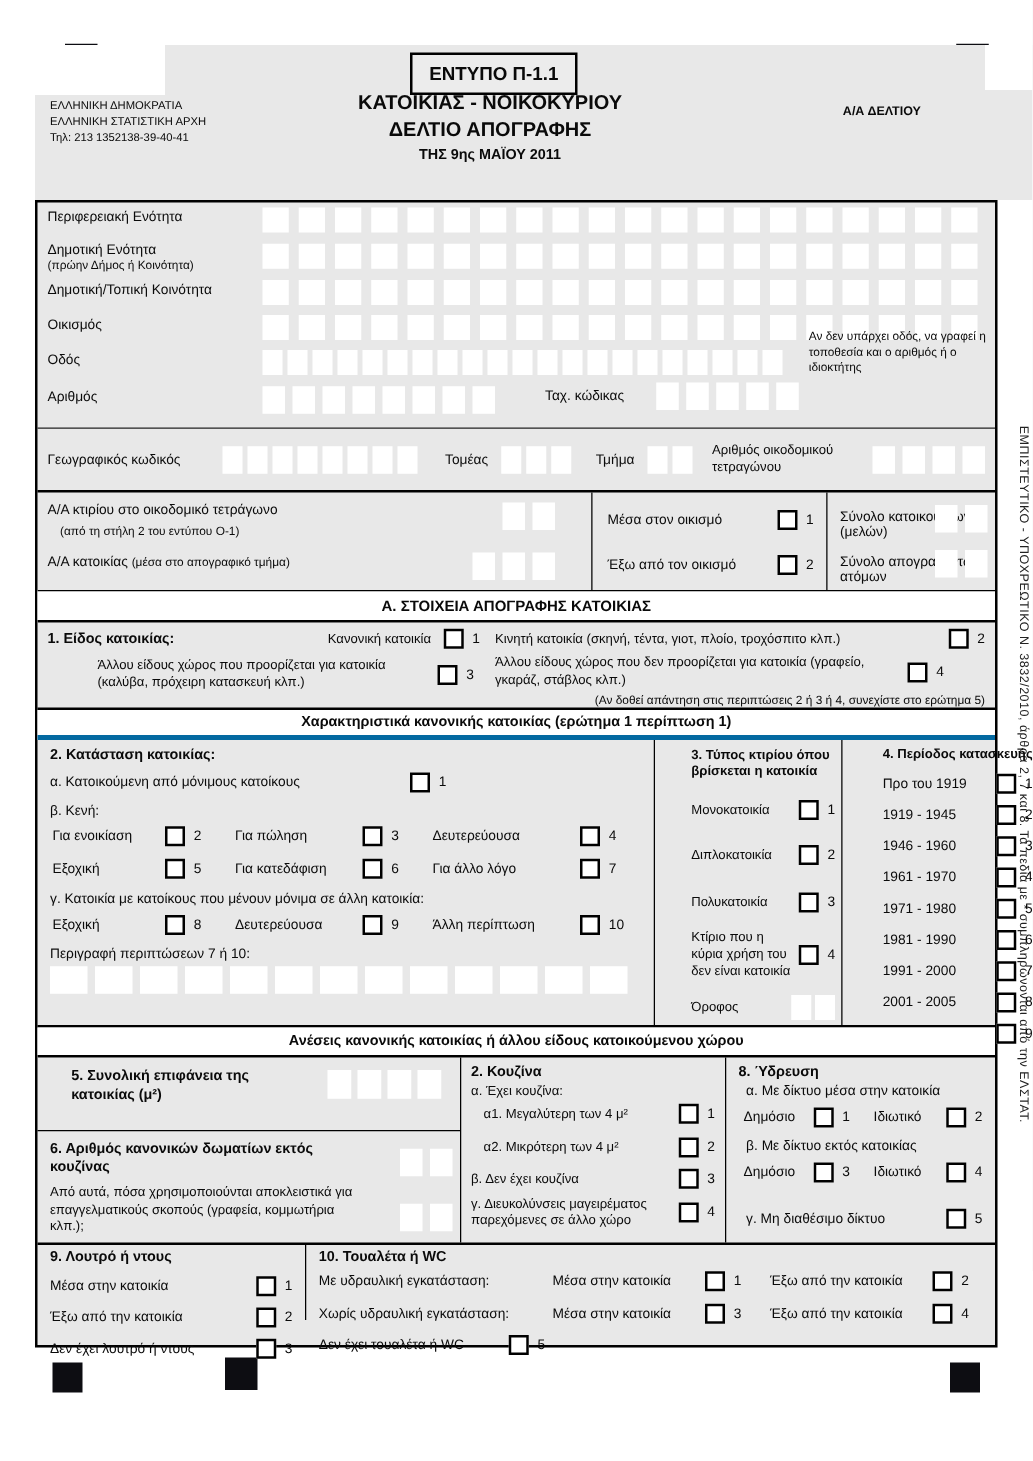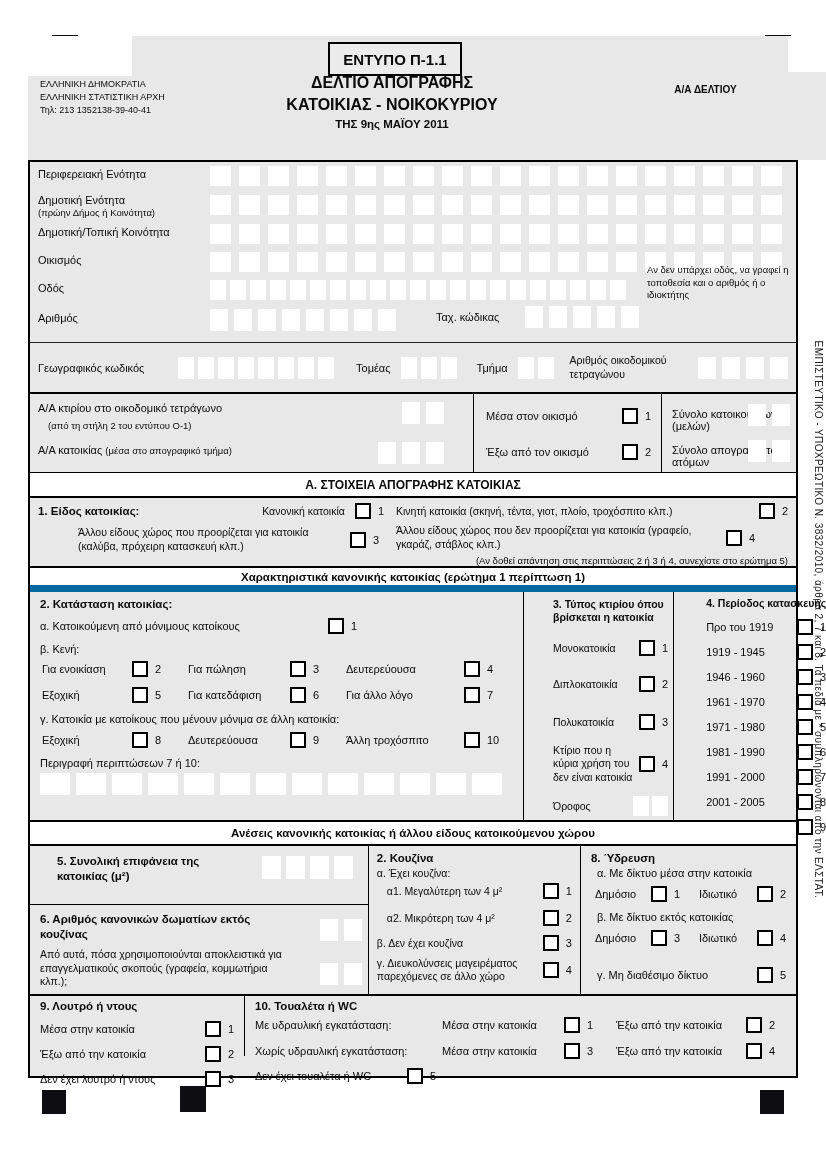"ΔΕΛΤΙΟ ΑΠΟΓΡΑΦΗΣ" div.title-main { order: before "ΚΑΤΟΙΚΙΑΣ - ΝΟΙΚΟΚΥΡΙΟΥ" -> after "ΚΑΤΟΙΚΙΑΣ - ΝΟΙΚΟΚΥΡΙΟΥ" }
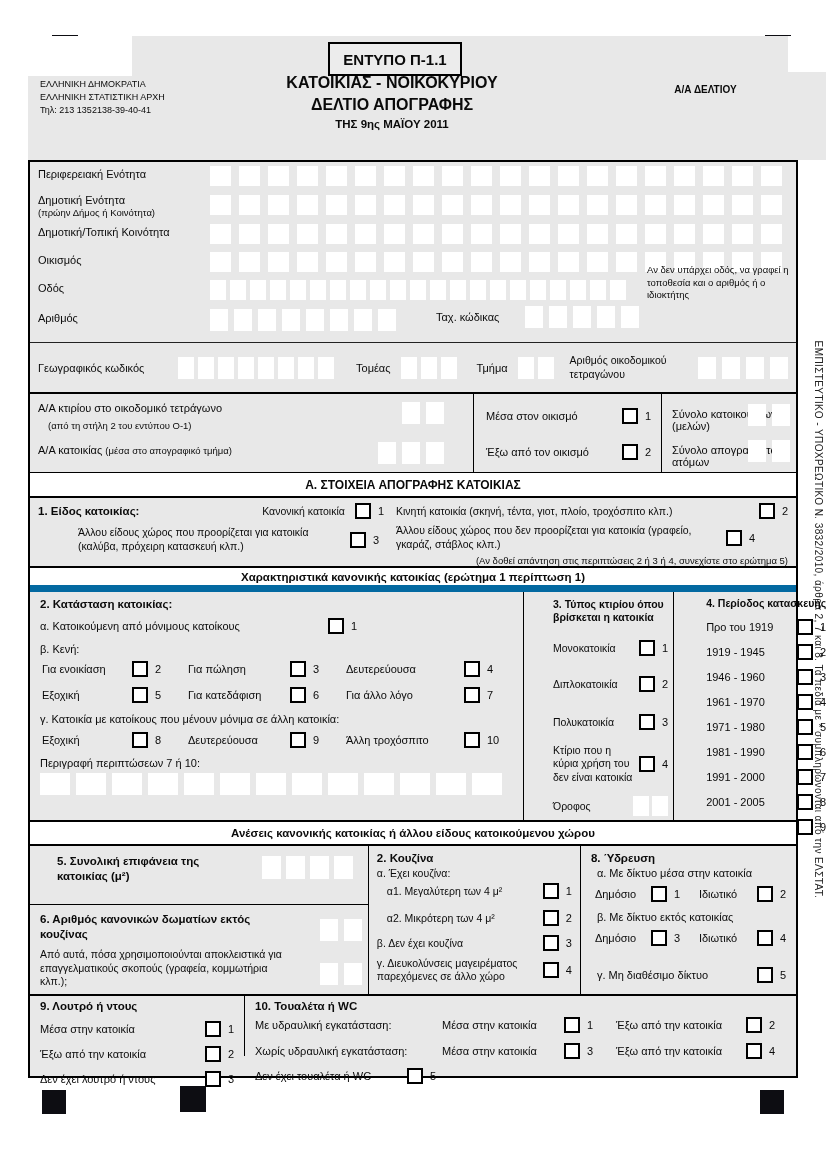"Χαρακτηριστικά κανονικής κατοικίας" #band-char { border-bottom: 7px solid #0369a1 -> 4px solid #0369a1 }
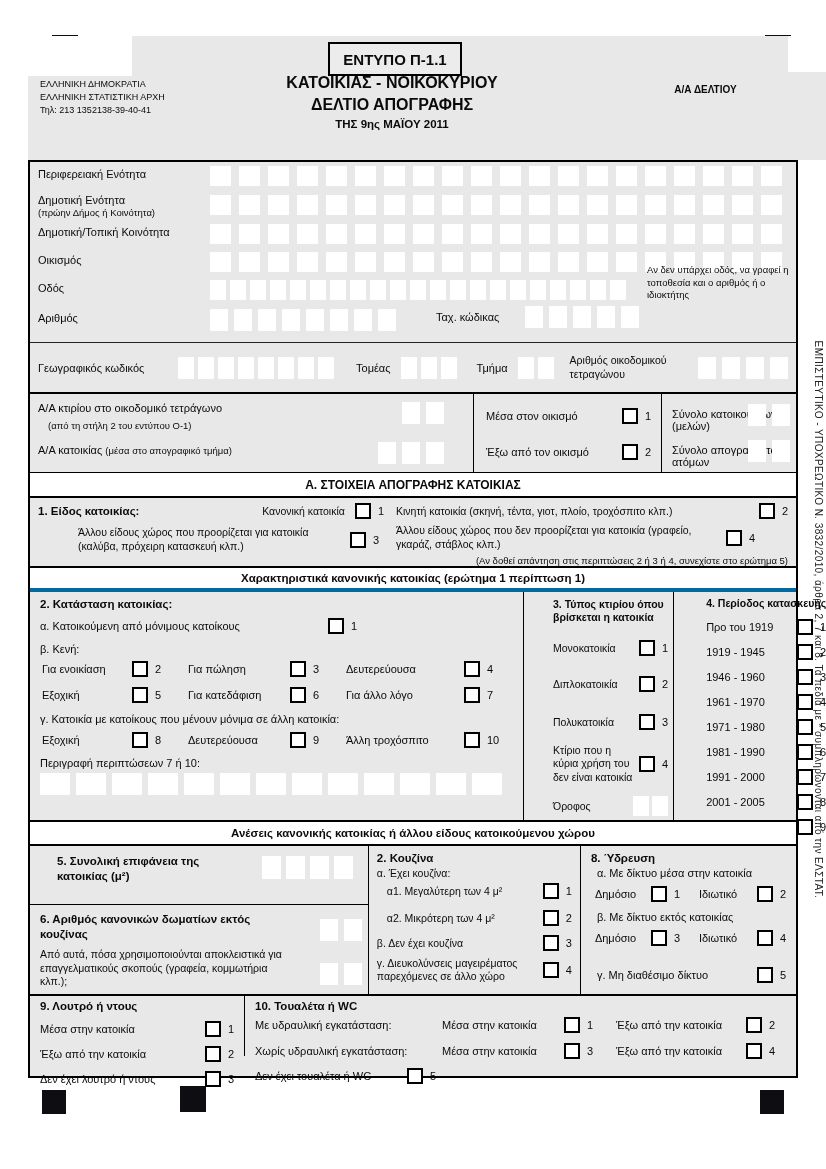"Άλλη τροχόσπιτο" span { text: τροχόσπιτο -> περίπτωση }
